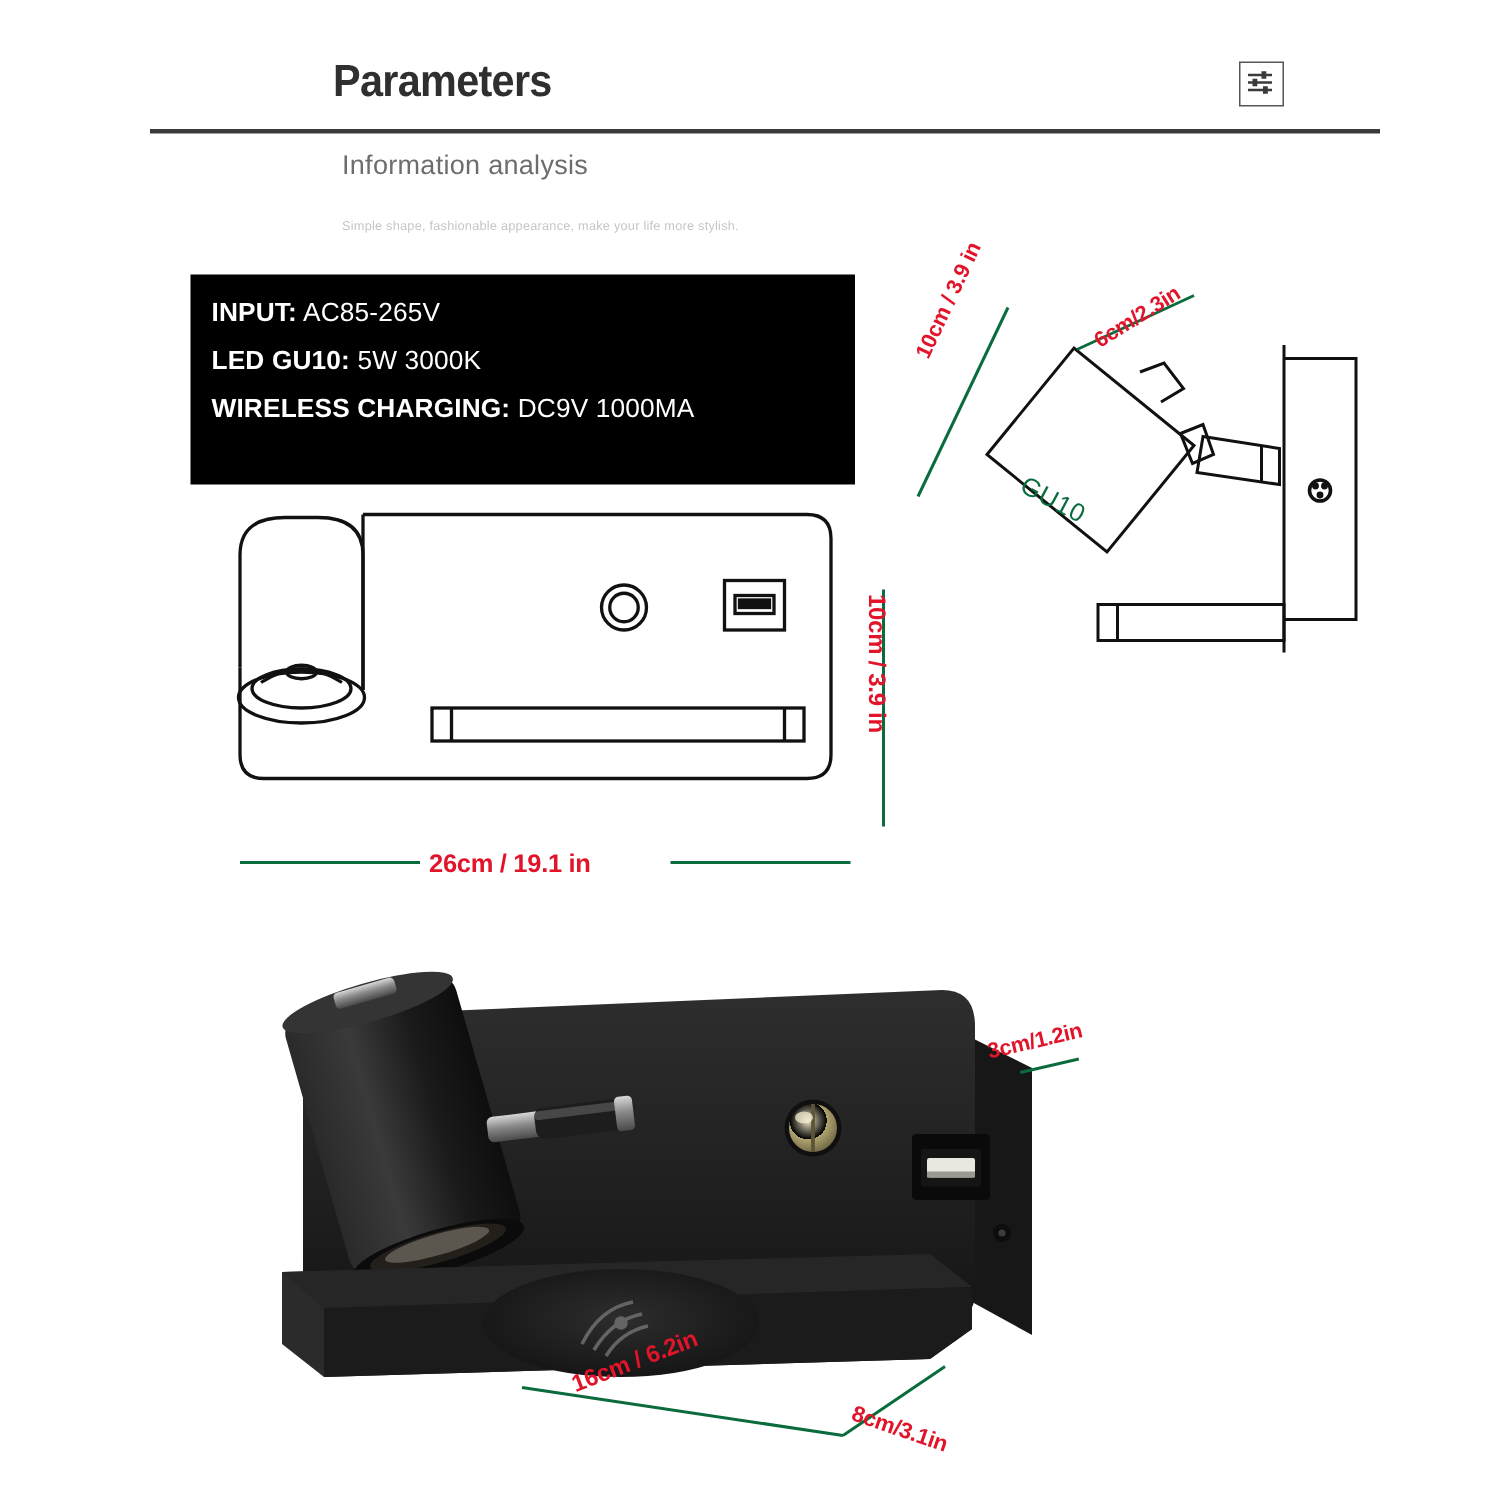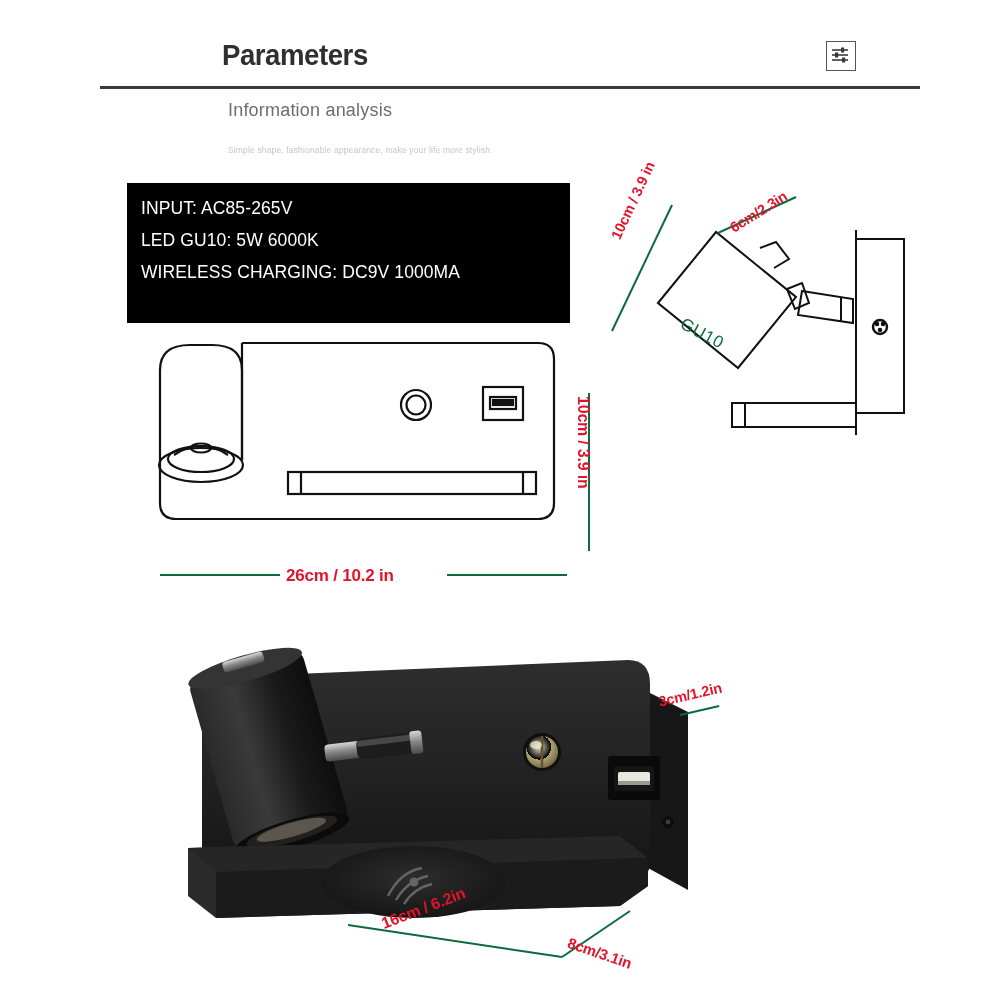"INPUT:" .spec-label { font-weight: normal -> bold }
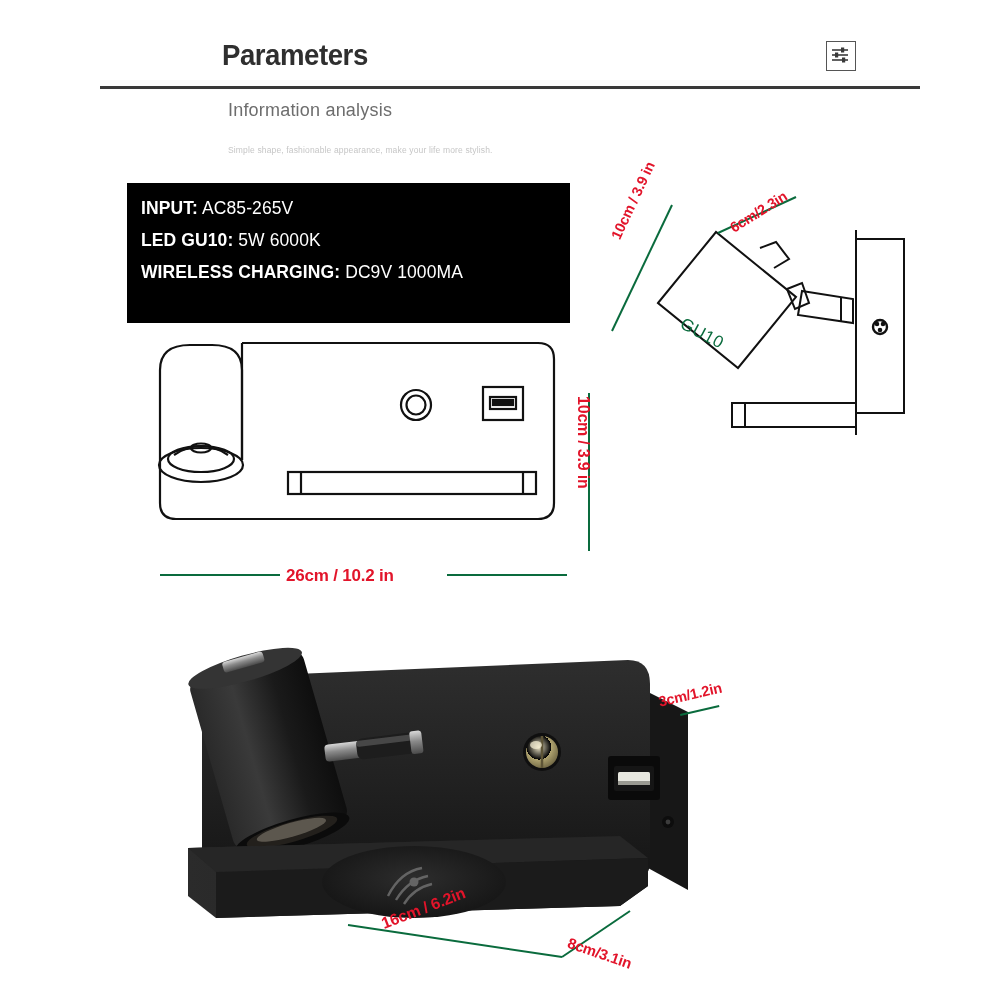"5W 6000K" span.spec-value { text: 6000K -> 3000K }
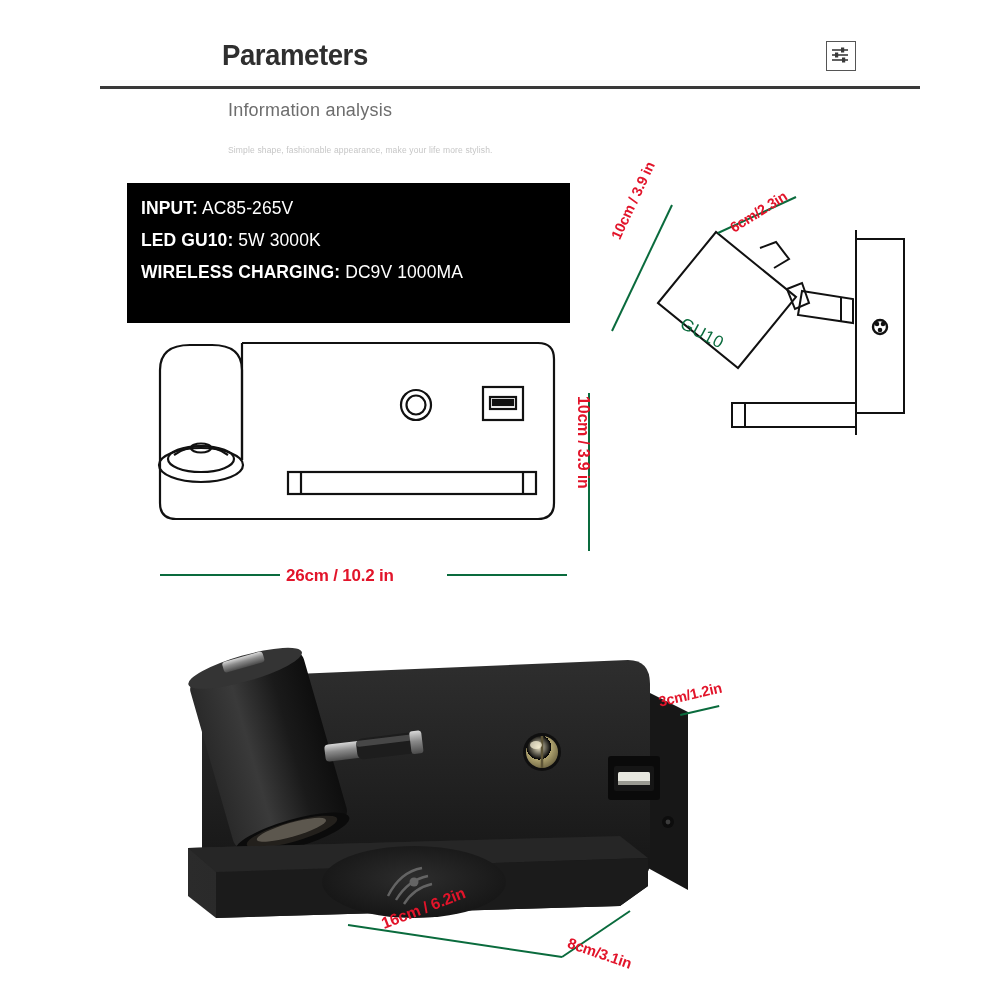"26cm / 10.2 in" div.dim { text: 10.2 -> 19.1 }
